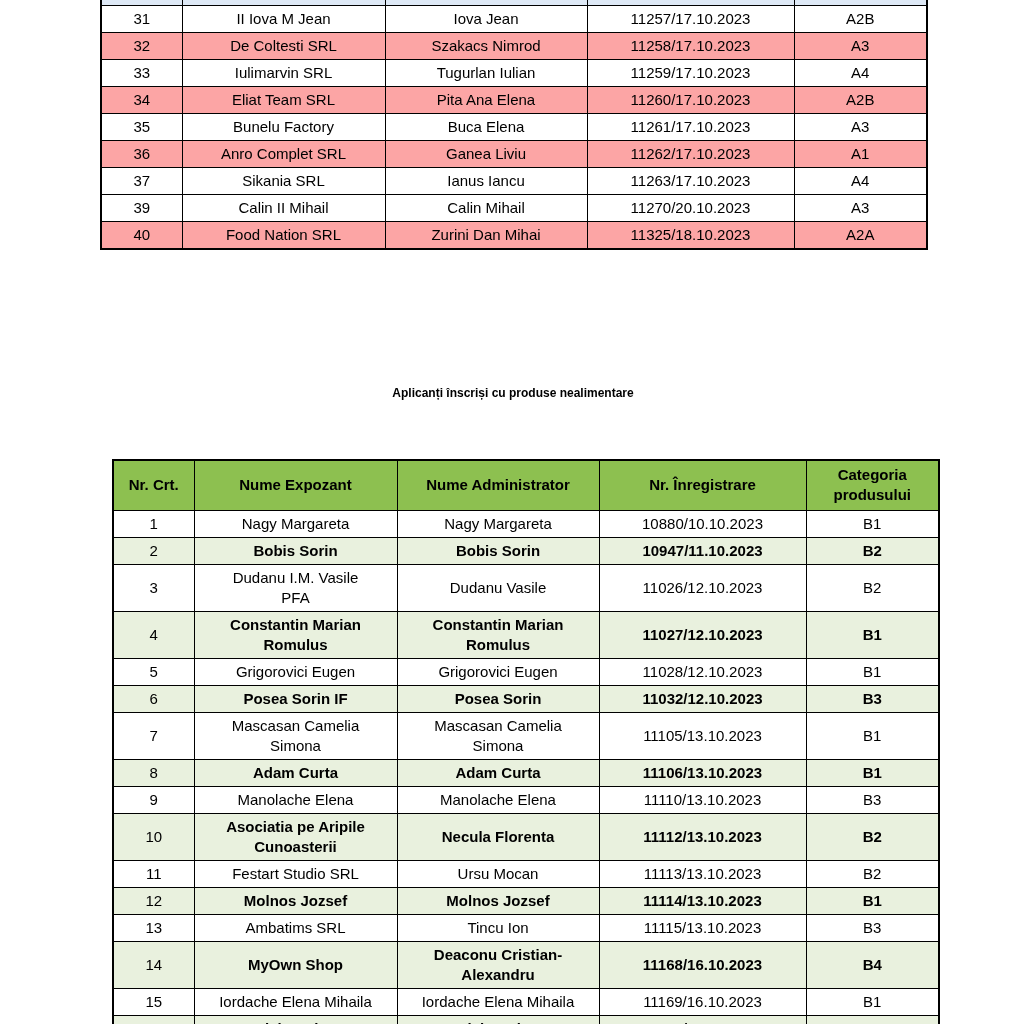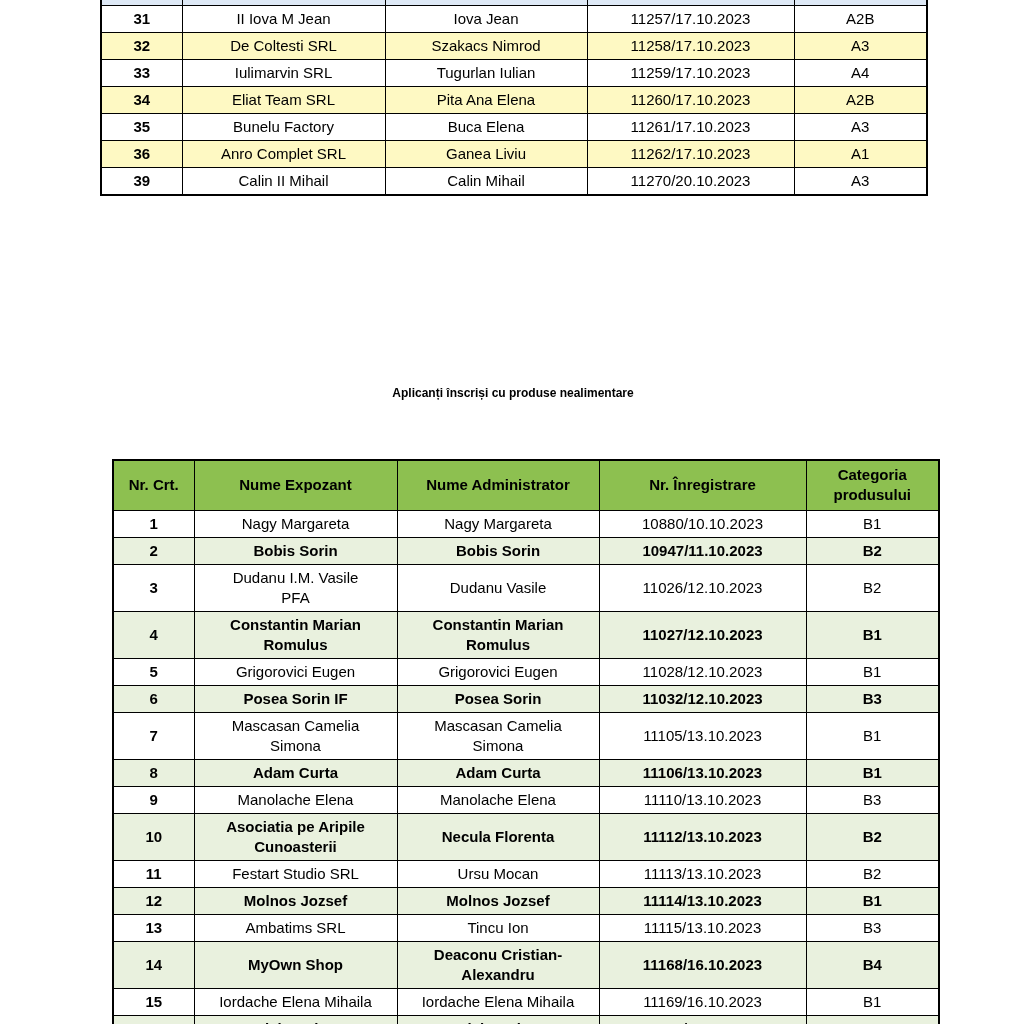"31" .doc-table td:first-child { font-weight: bold -> normal }
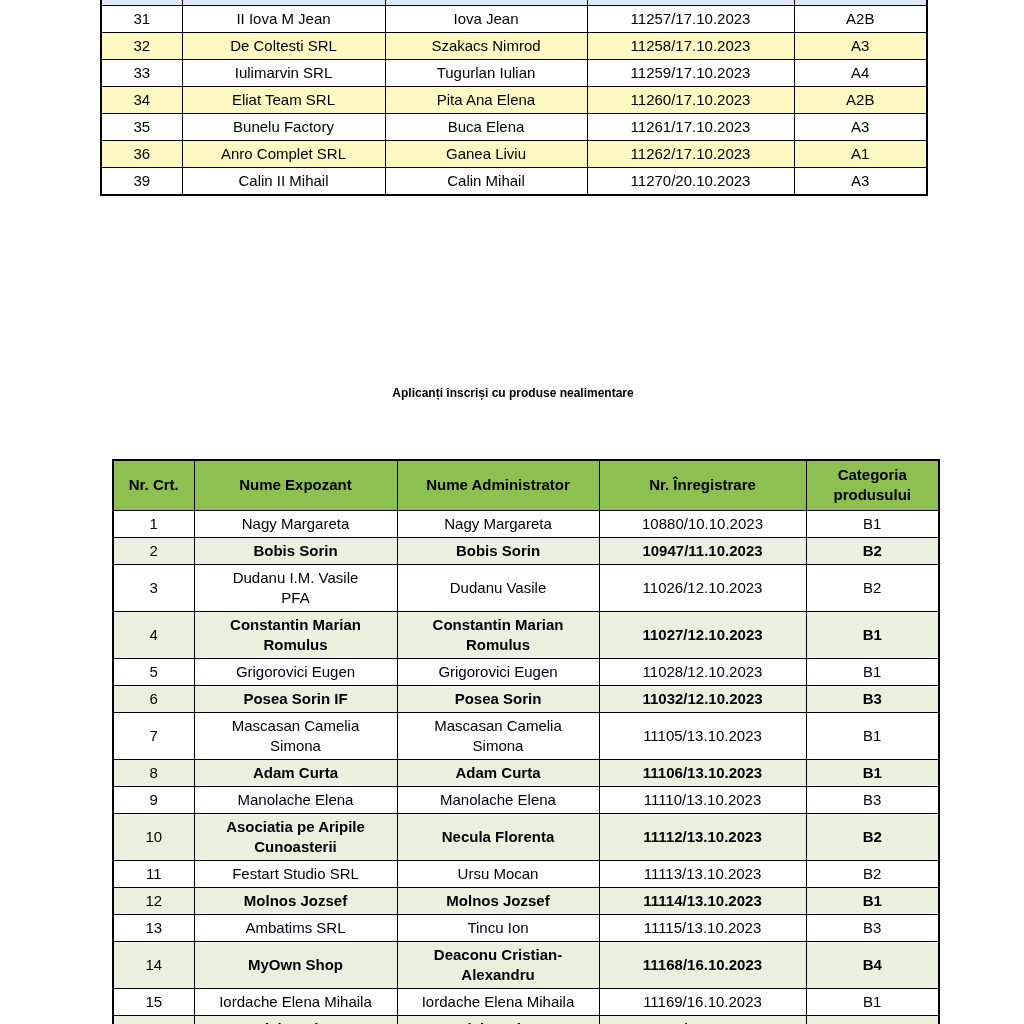"32" tr.shade-blue td { background: #fef9c3 -> #fca5a5 }
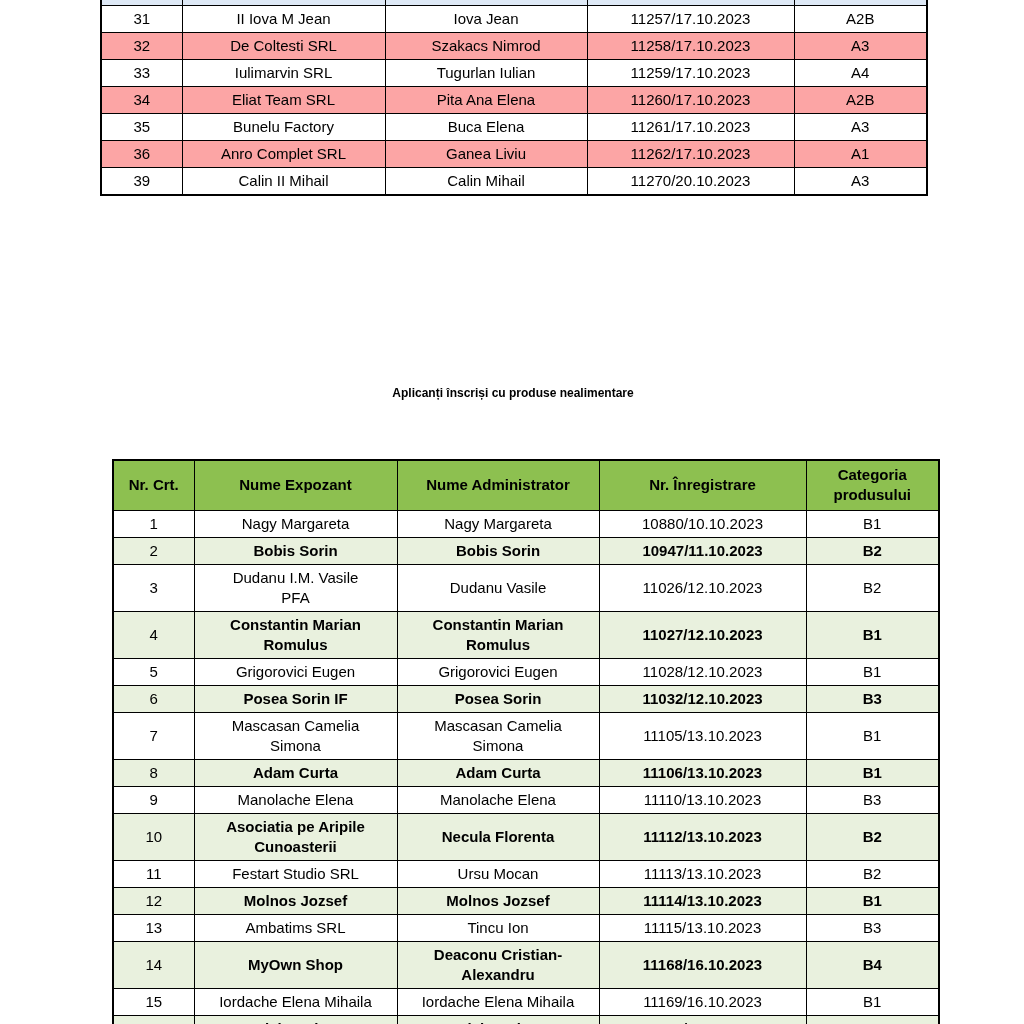"37" tr { html: none -> <tr> <td>37</td> <td>Sikania SRL</td> <td>Ianus Iancu</td> <td>11263/17.10.2023</td> <td>A4</td> </tr> }
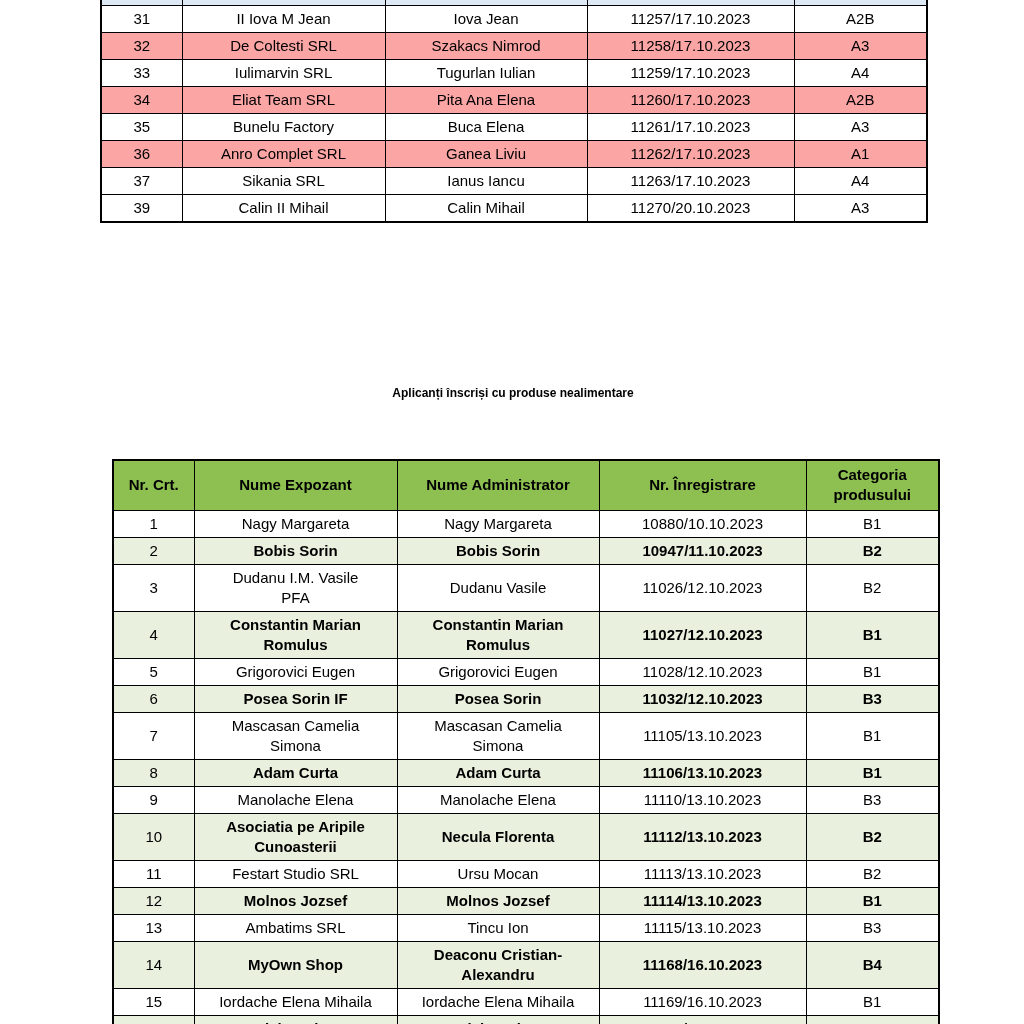"40" tr.shade-blue { html: none -> <tr> <td>40</td> <td>Food Nation SRL</td> <td>Zurini Dan Mihai</td> <td>11325/18.10.2023</td> <td>A2A</td> </tr> }
